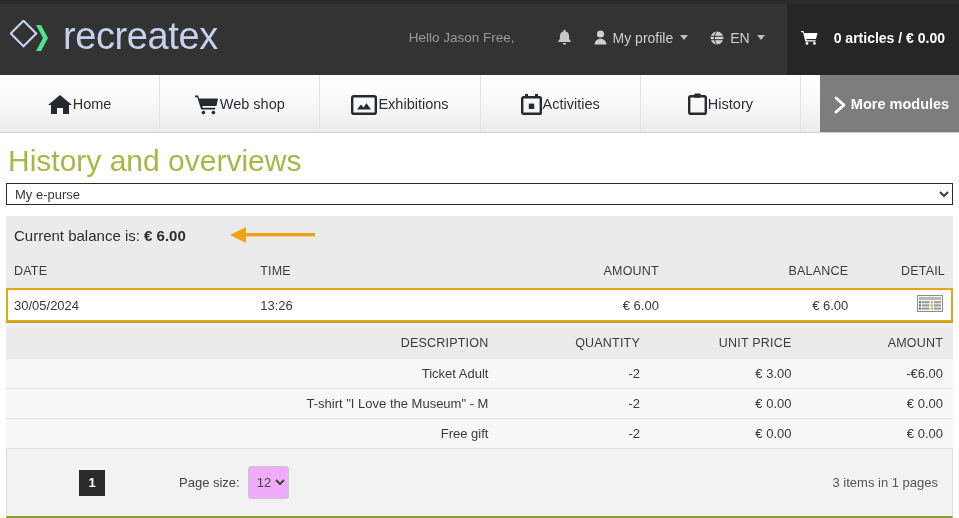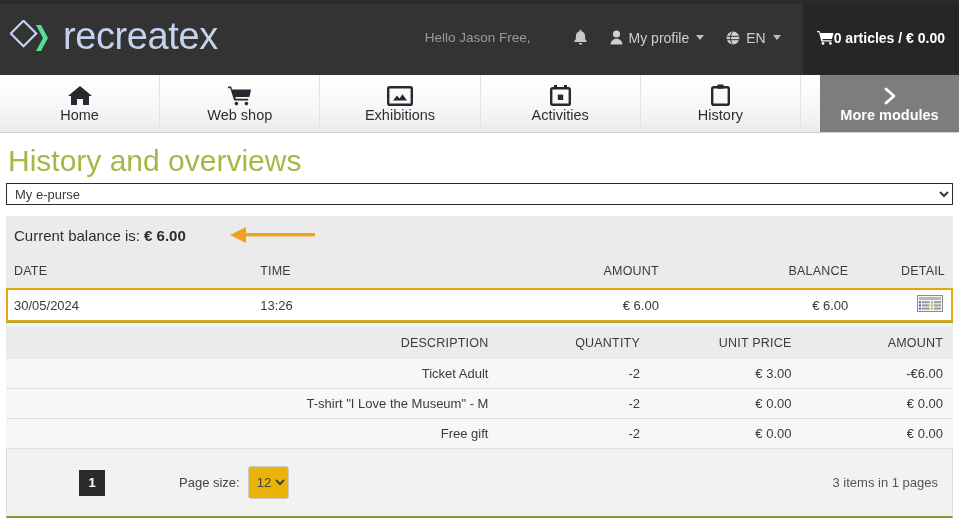"0 articles / € 0.00" .cart-box { gap: 0 -> 16px }
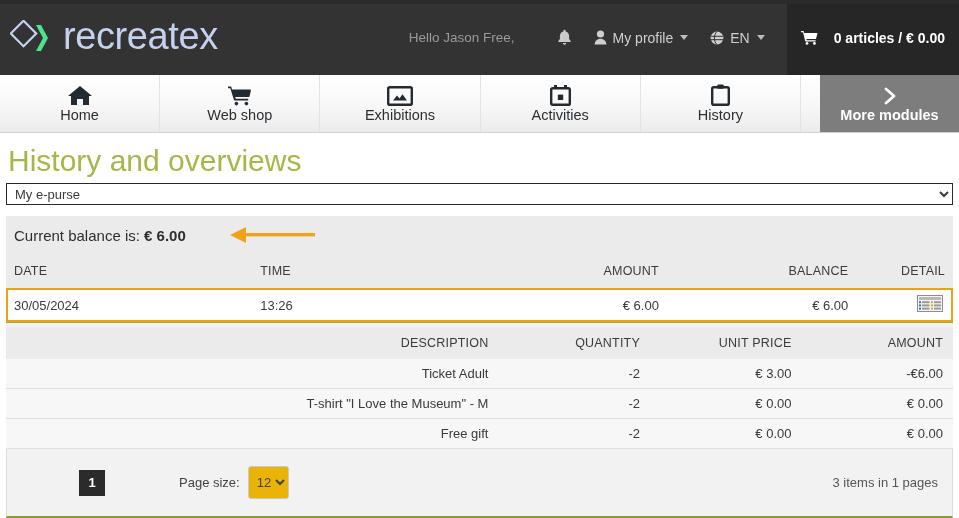"Home" .nav-item { flex-direction: column -> none }
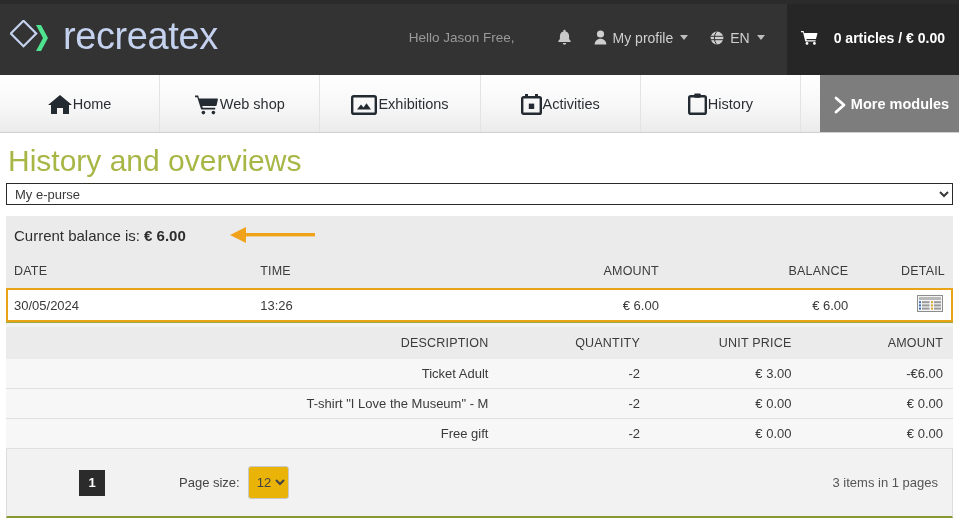"12" select.pagesize { background: #eab308 -> #f0abfc }
